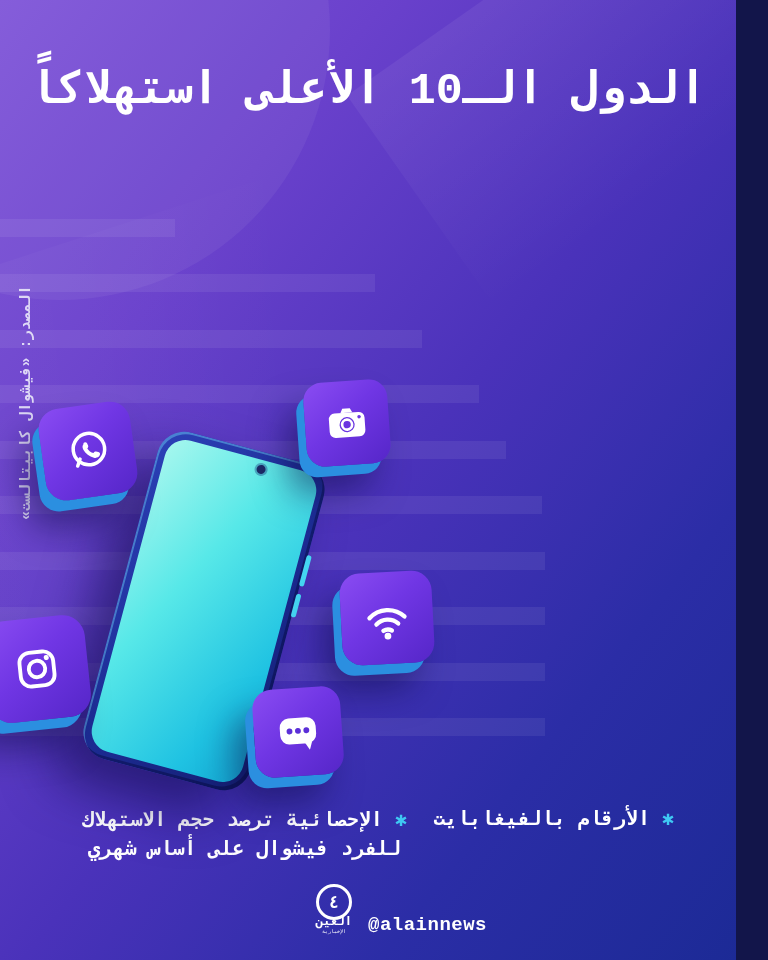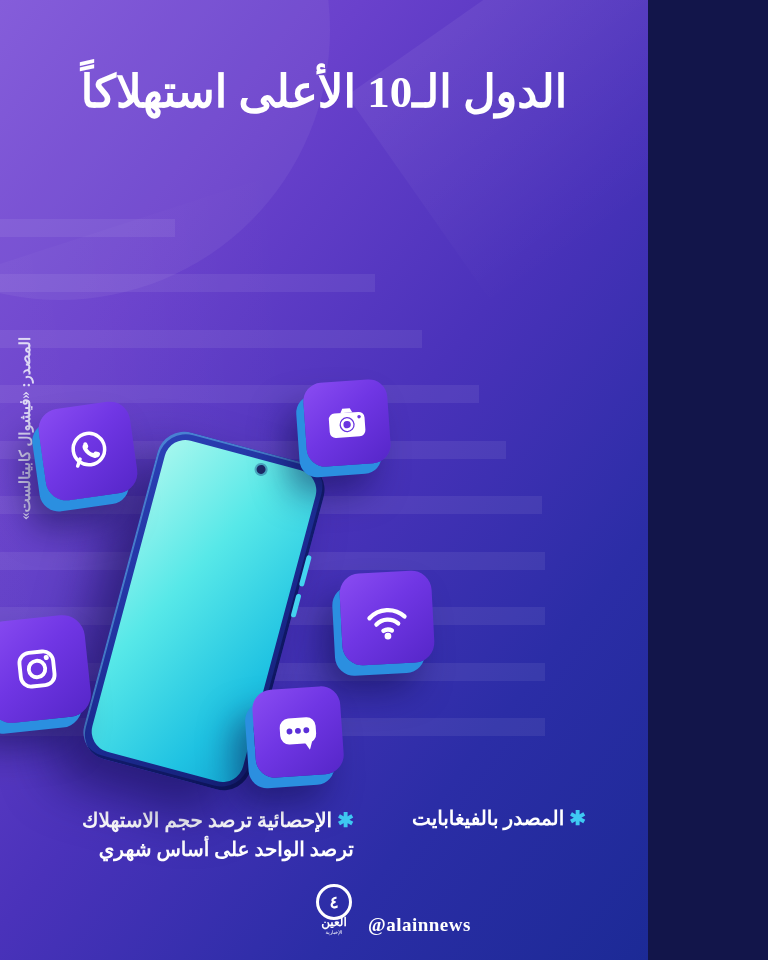"الدول الـ10 الأعلى استهلاكاً" .canvas { font-family: Liberation Serif, serif -> Liberation Mono, monospace; width: 648px -> 736px }
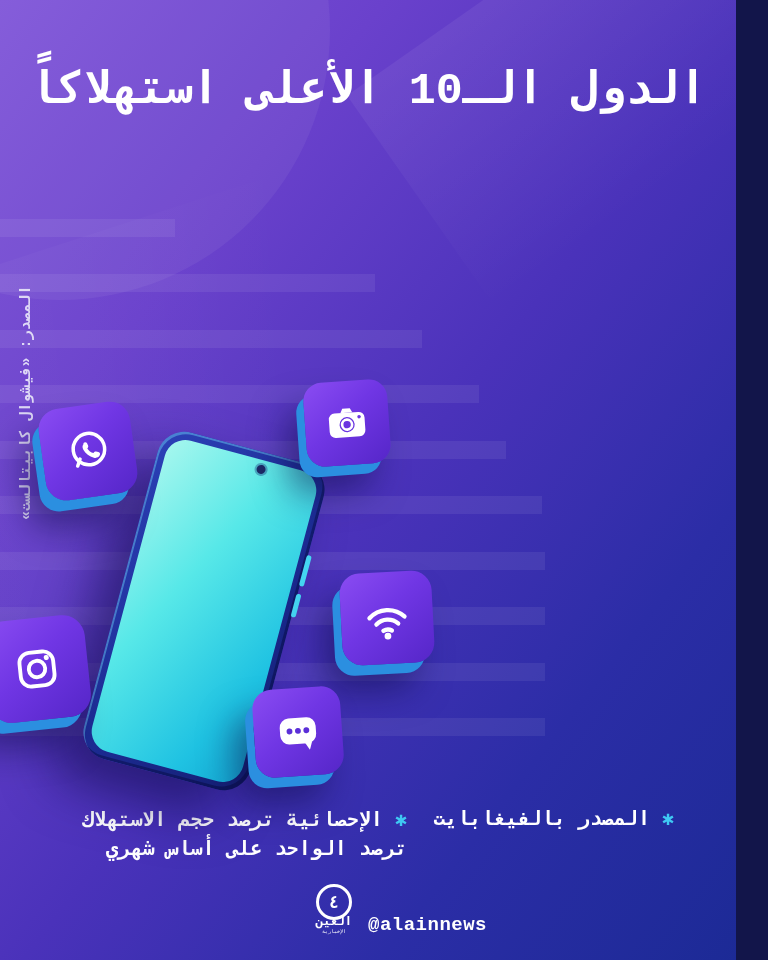"✱ الإحصائية ترصد حجم الاستهلاك" .note-method div { text-align: right -> center }
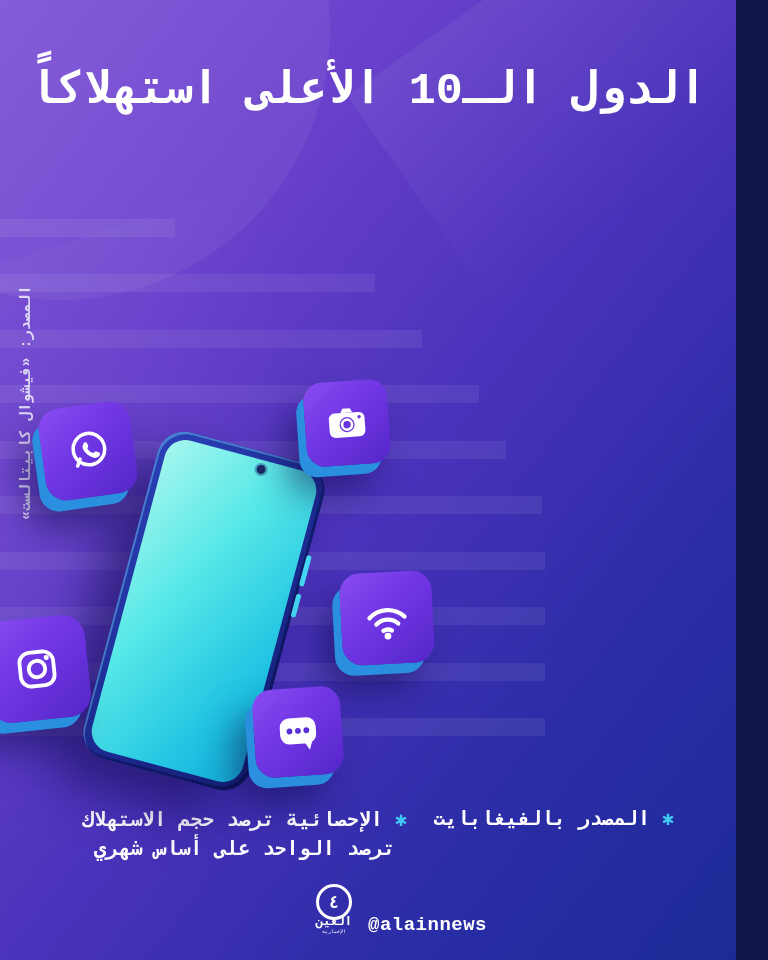"المصدر بالفيغابايت" span { text: المصدر -> الأرقام }
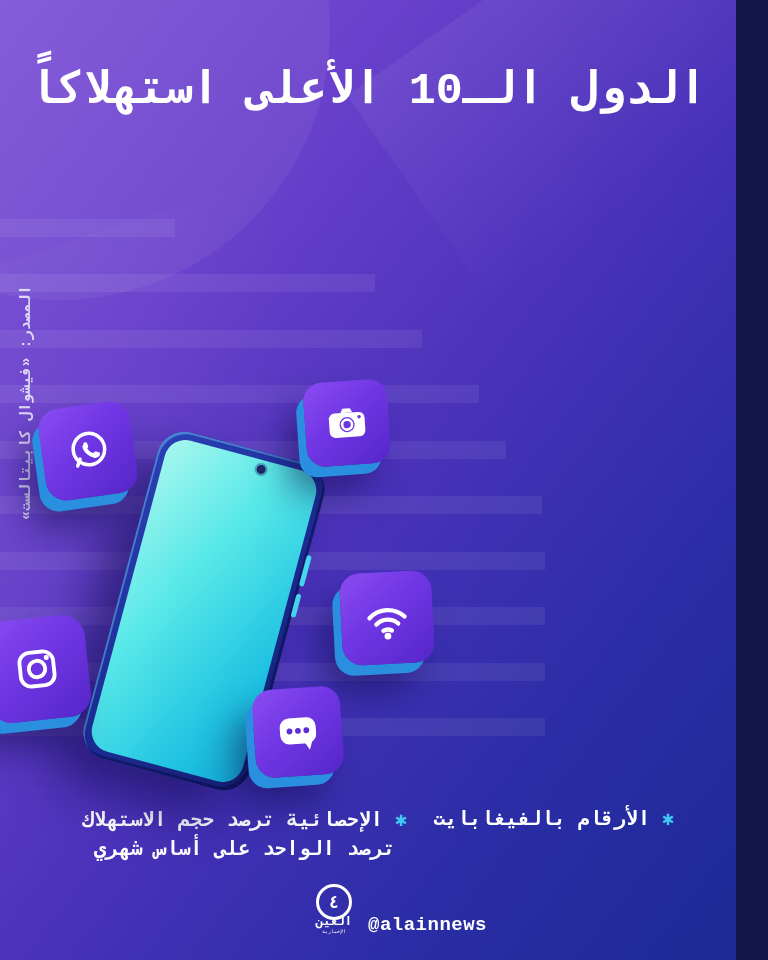"ترصد الواحد على أساس شهري" div { text: ترصد الواحد -> للفرد فيشوال }
